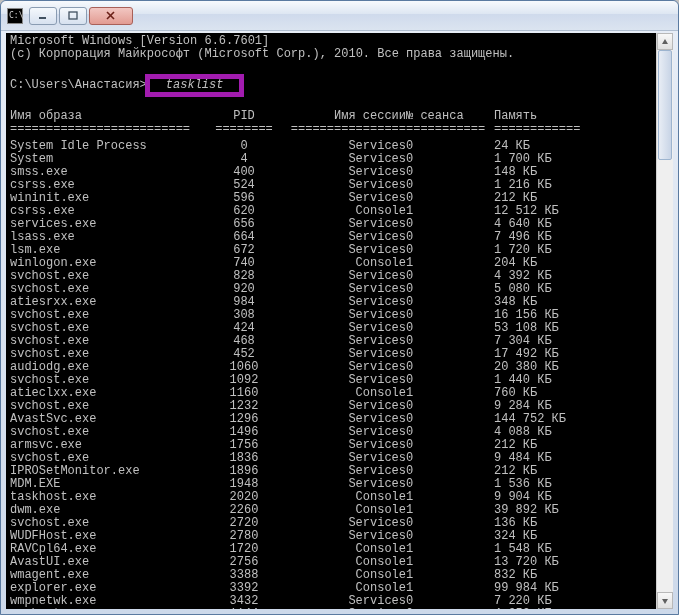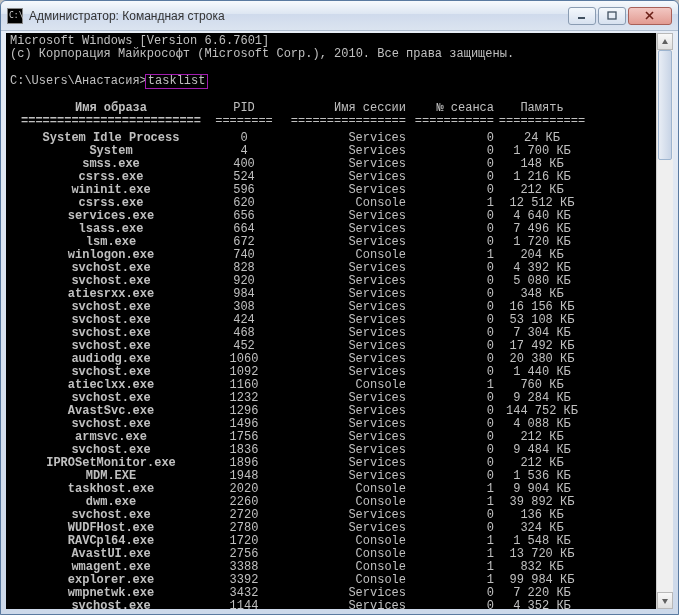"Администратор: Командная строка" div.titlebar-text { html: <div>Администратор: Командная строка</div> -> none }
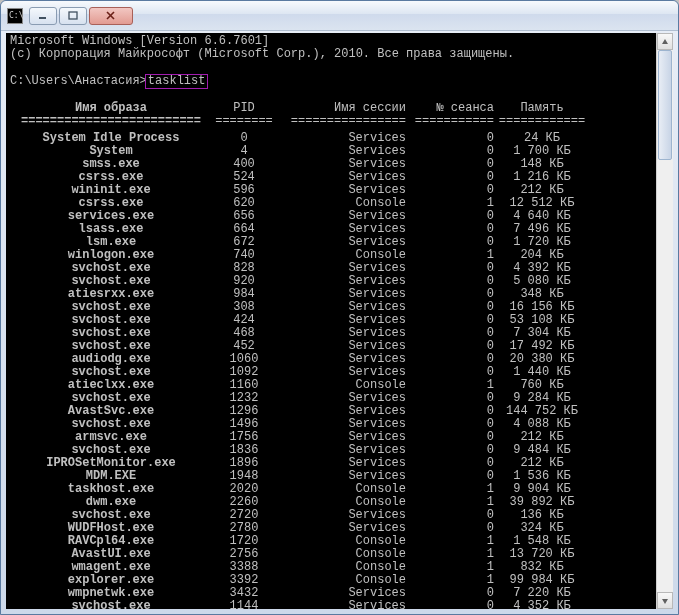"tasklist" .highlight-box { border: 1px solid #a21caf -> 5px solid #a21caf; font-style: none -> italic; padding: 0 2px -> 0 16px }
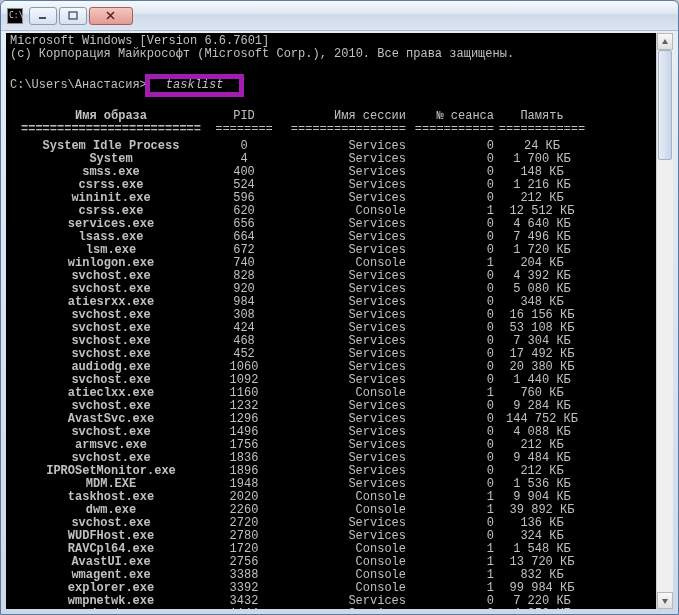"Имя образа" .col-name { font-weight: bold -> none; text-align: center -> left }
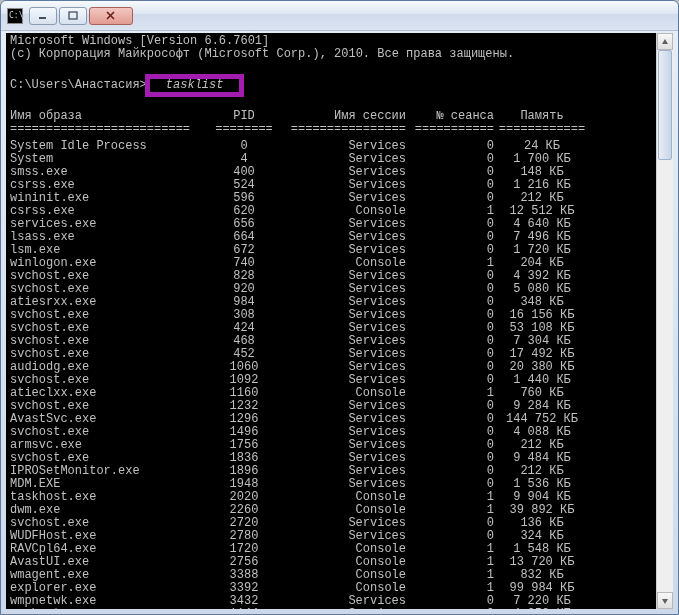"№ сеанса" .col-snum { text-align: right -> none }
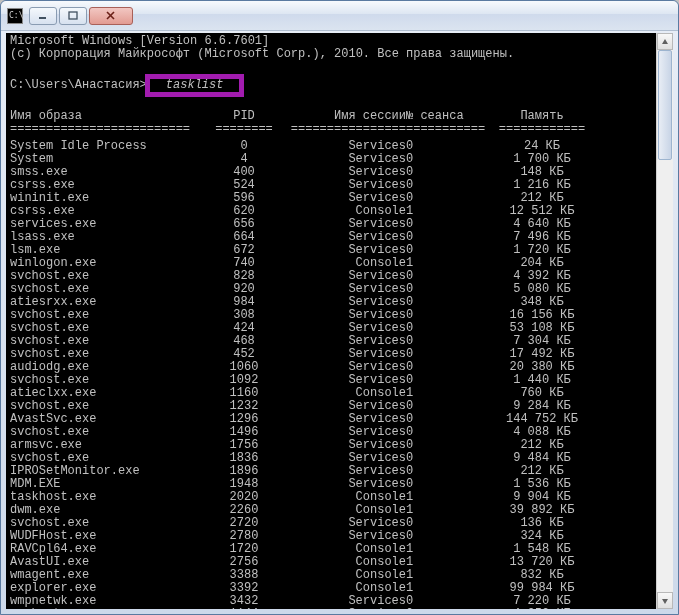"Память" .col-mem { text-align: center -> left }
